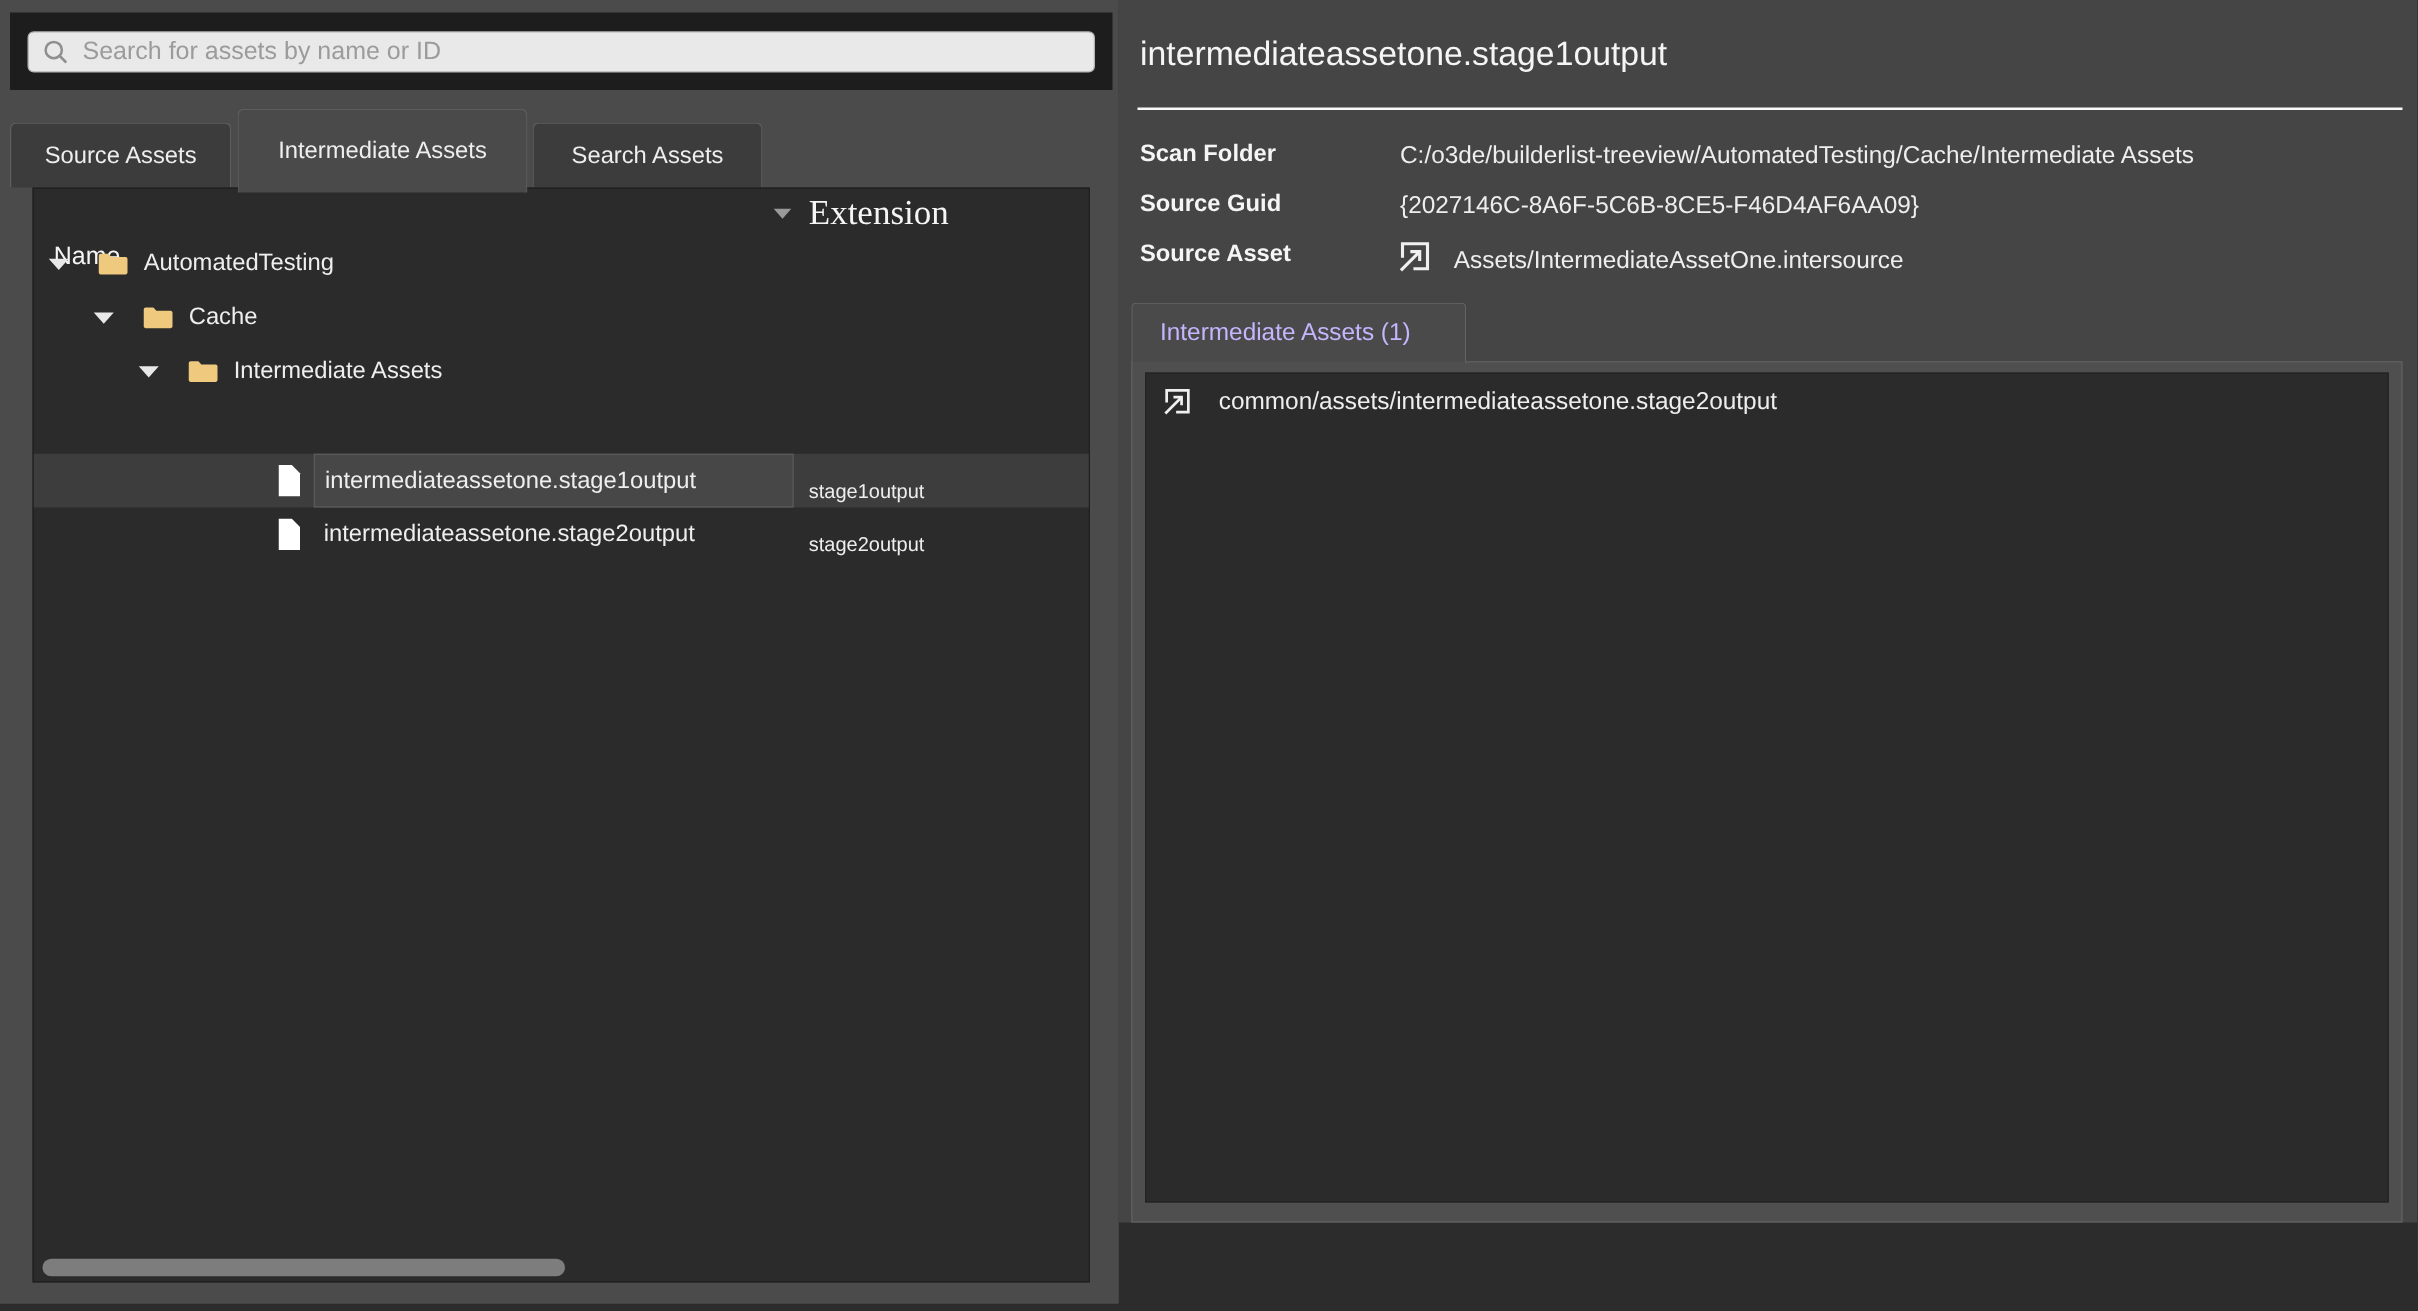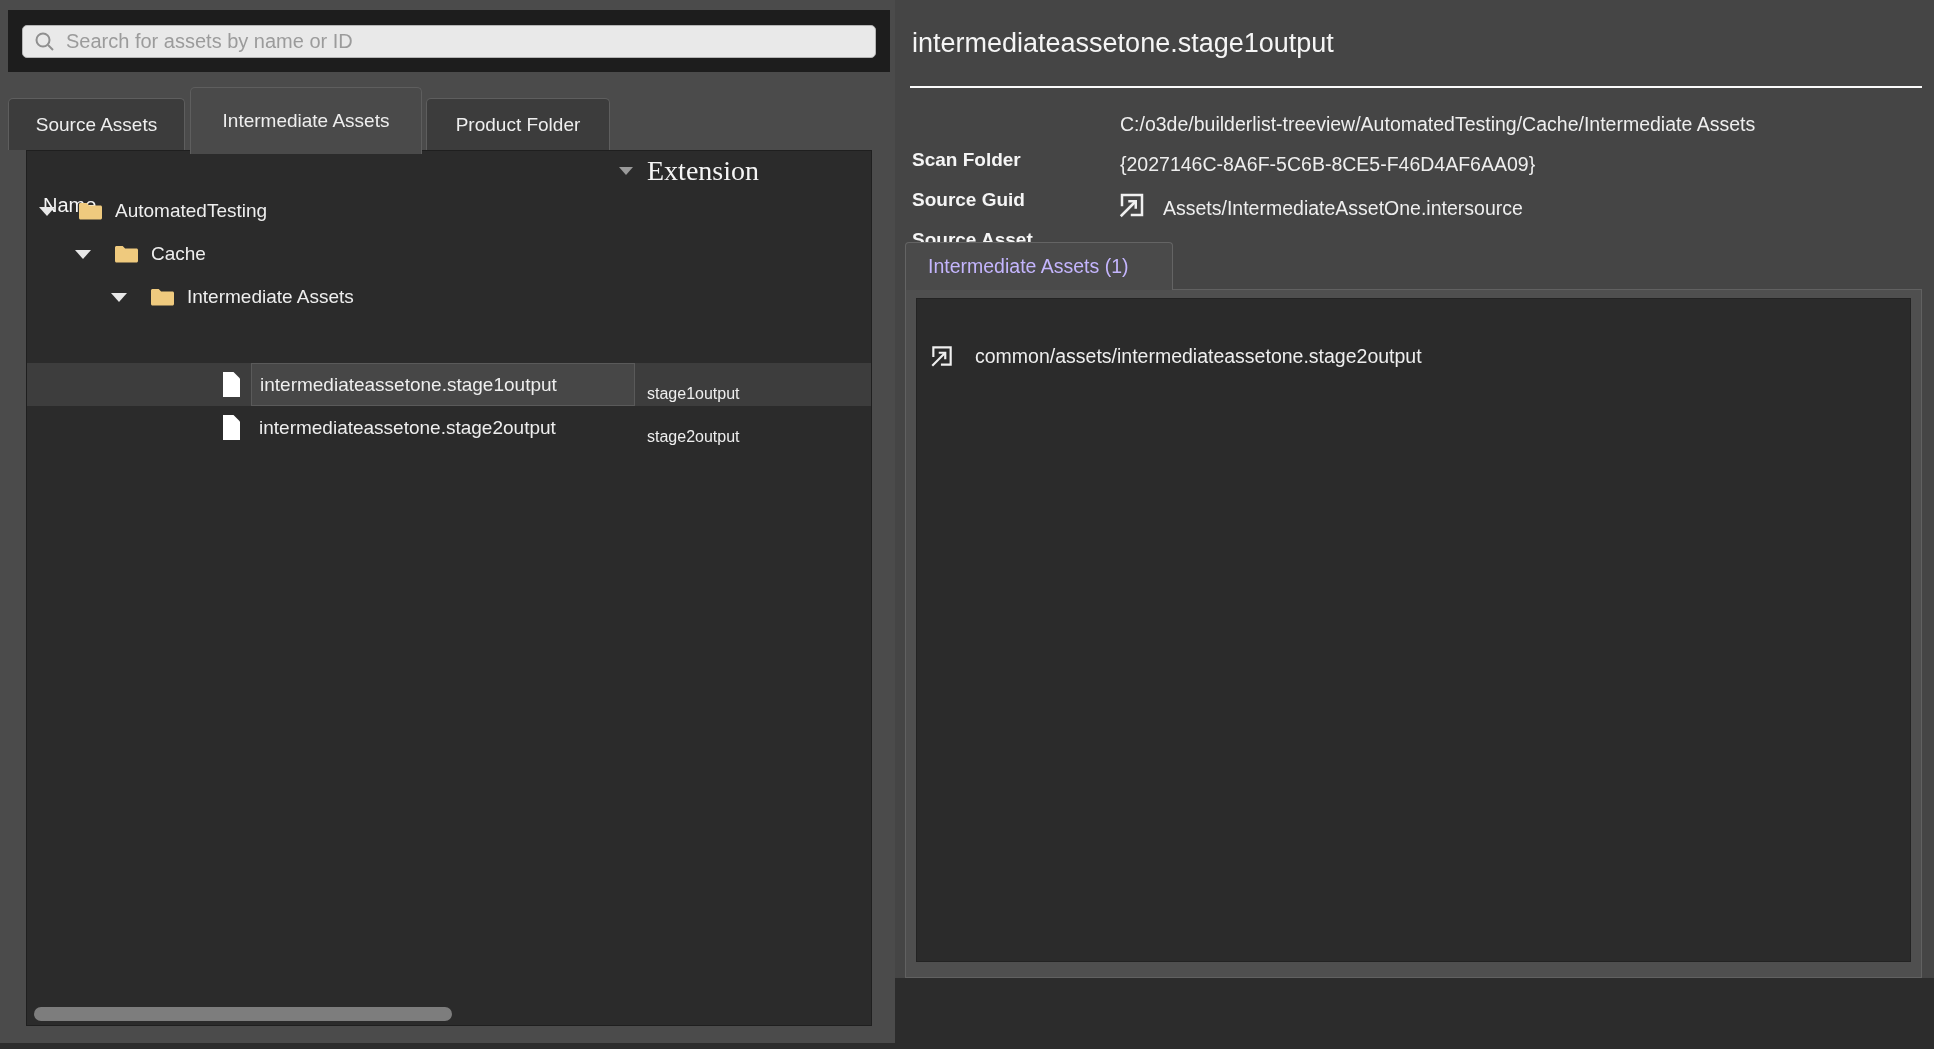"Product Folder" div.tab { text: Product Folder -> Search Assets }
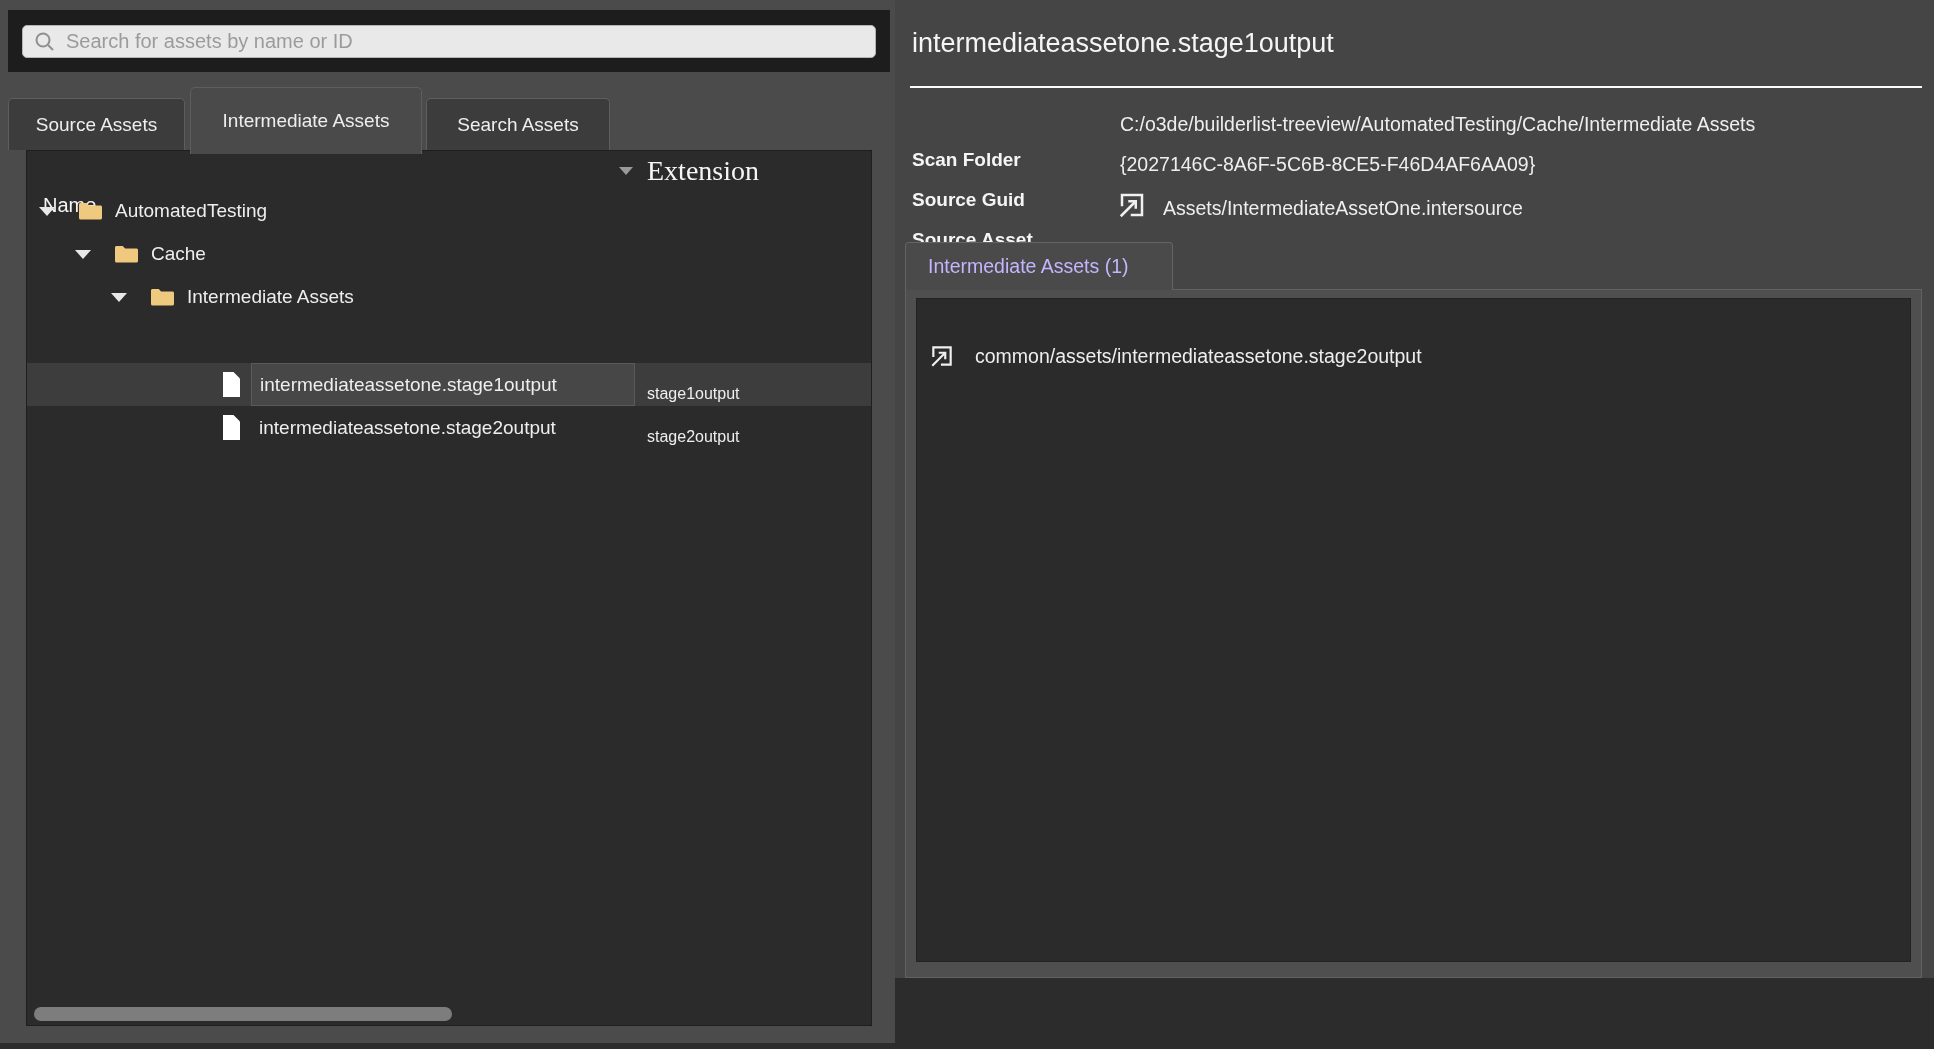"Scan Folder" .flabel { margin-top: 36px -> none }
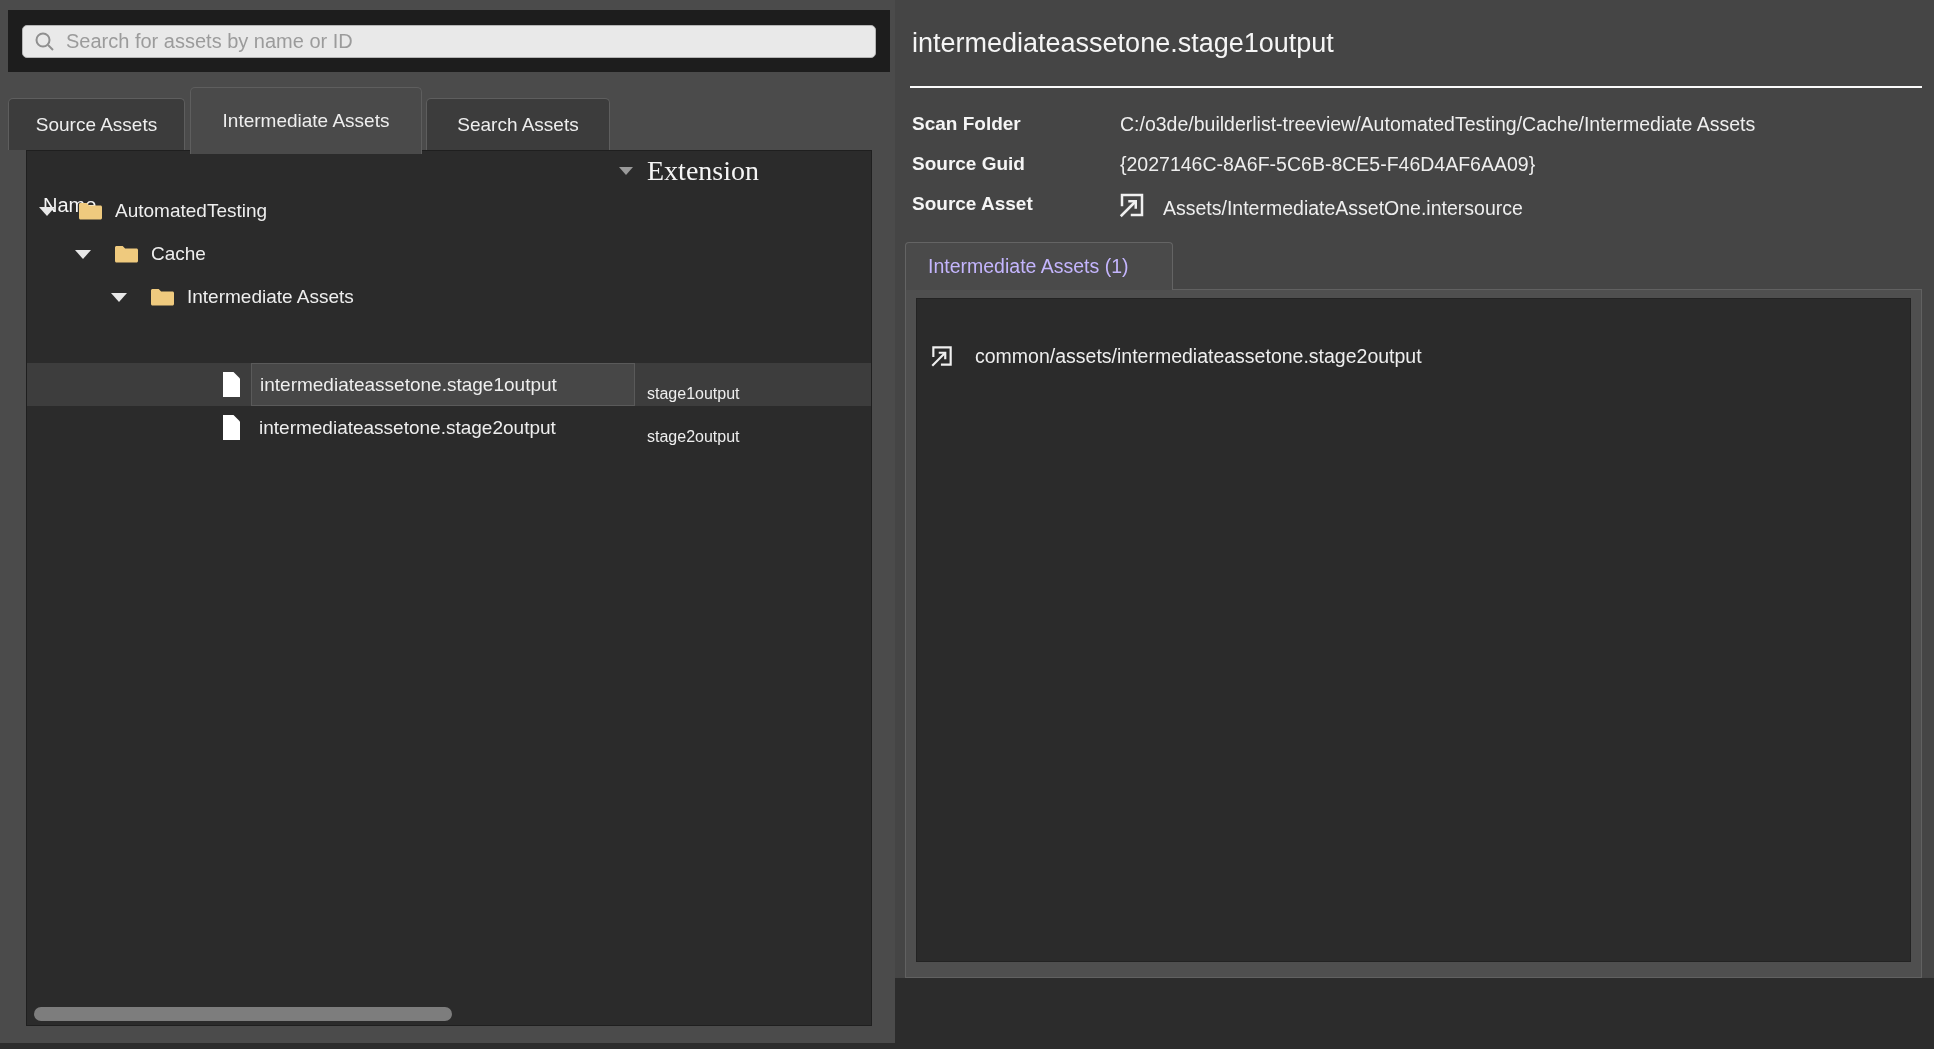"common/assets/intermediateassetone.stage" .ritem { margin-top: 35px -> none }
